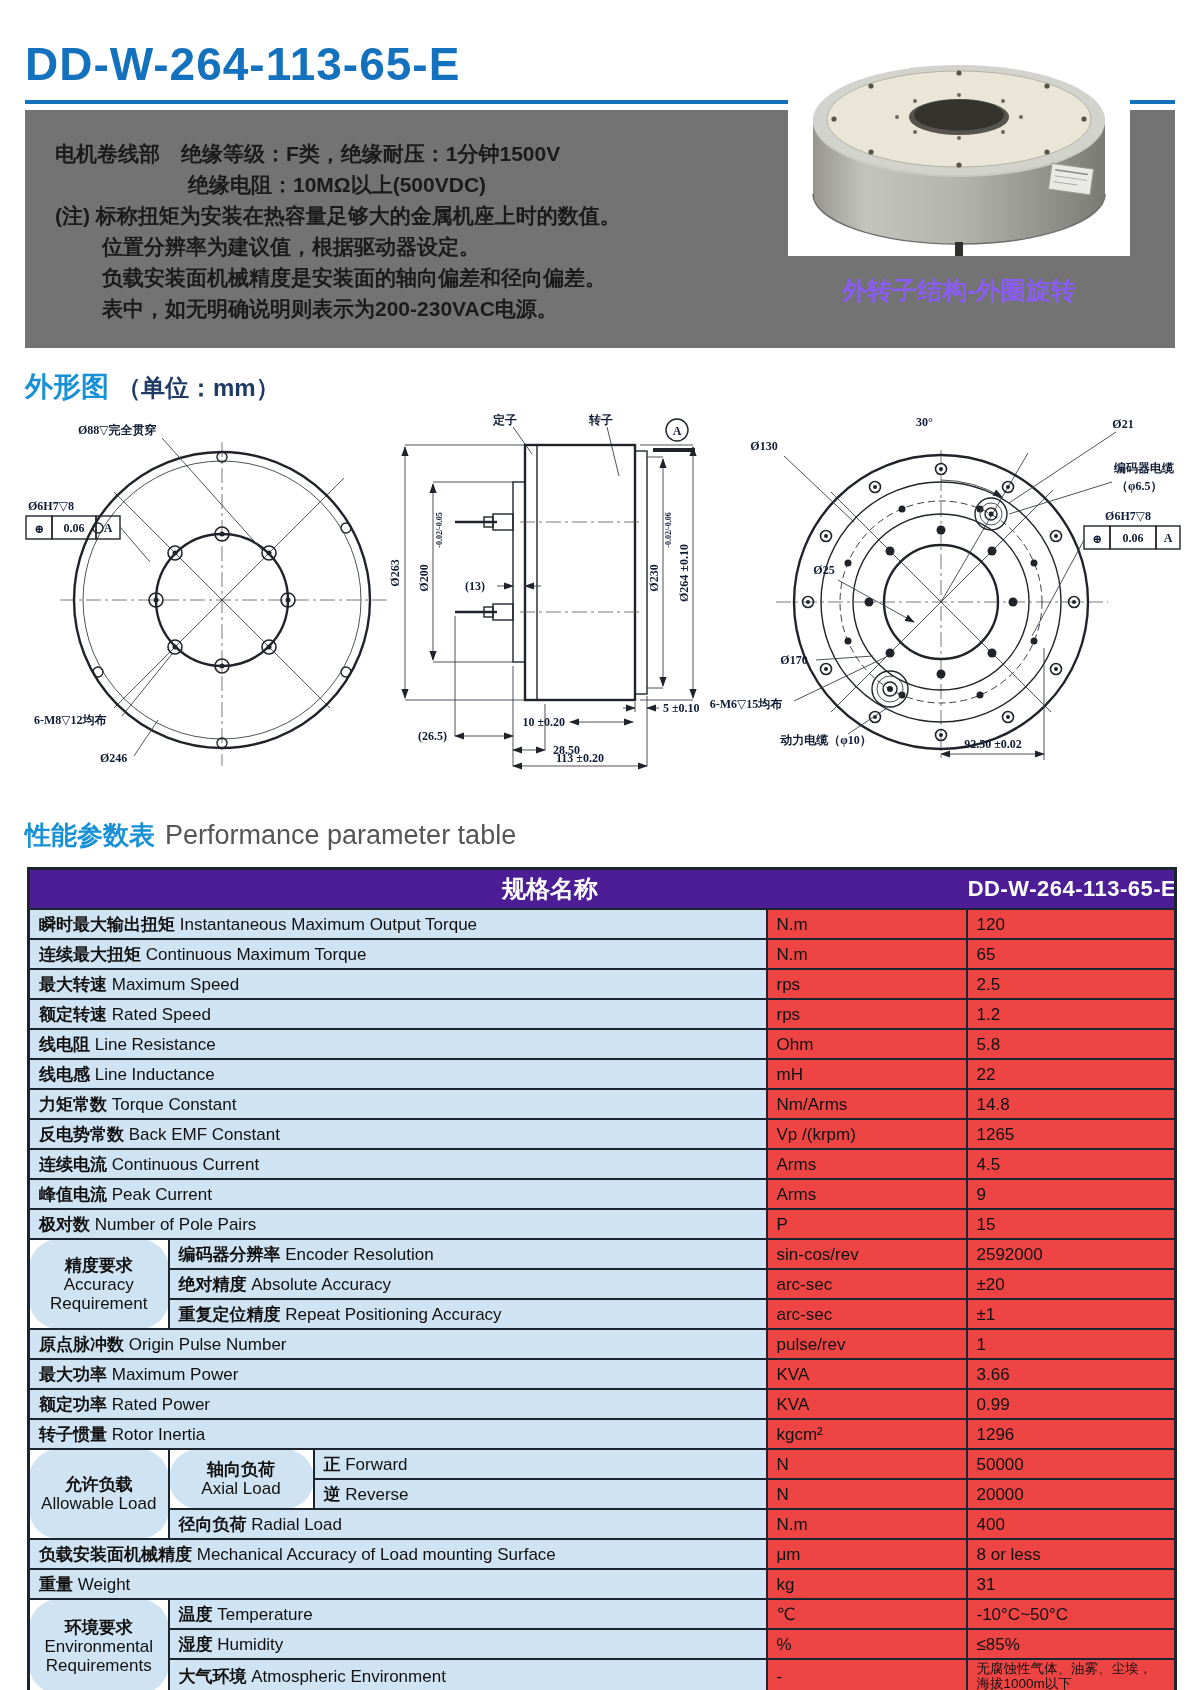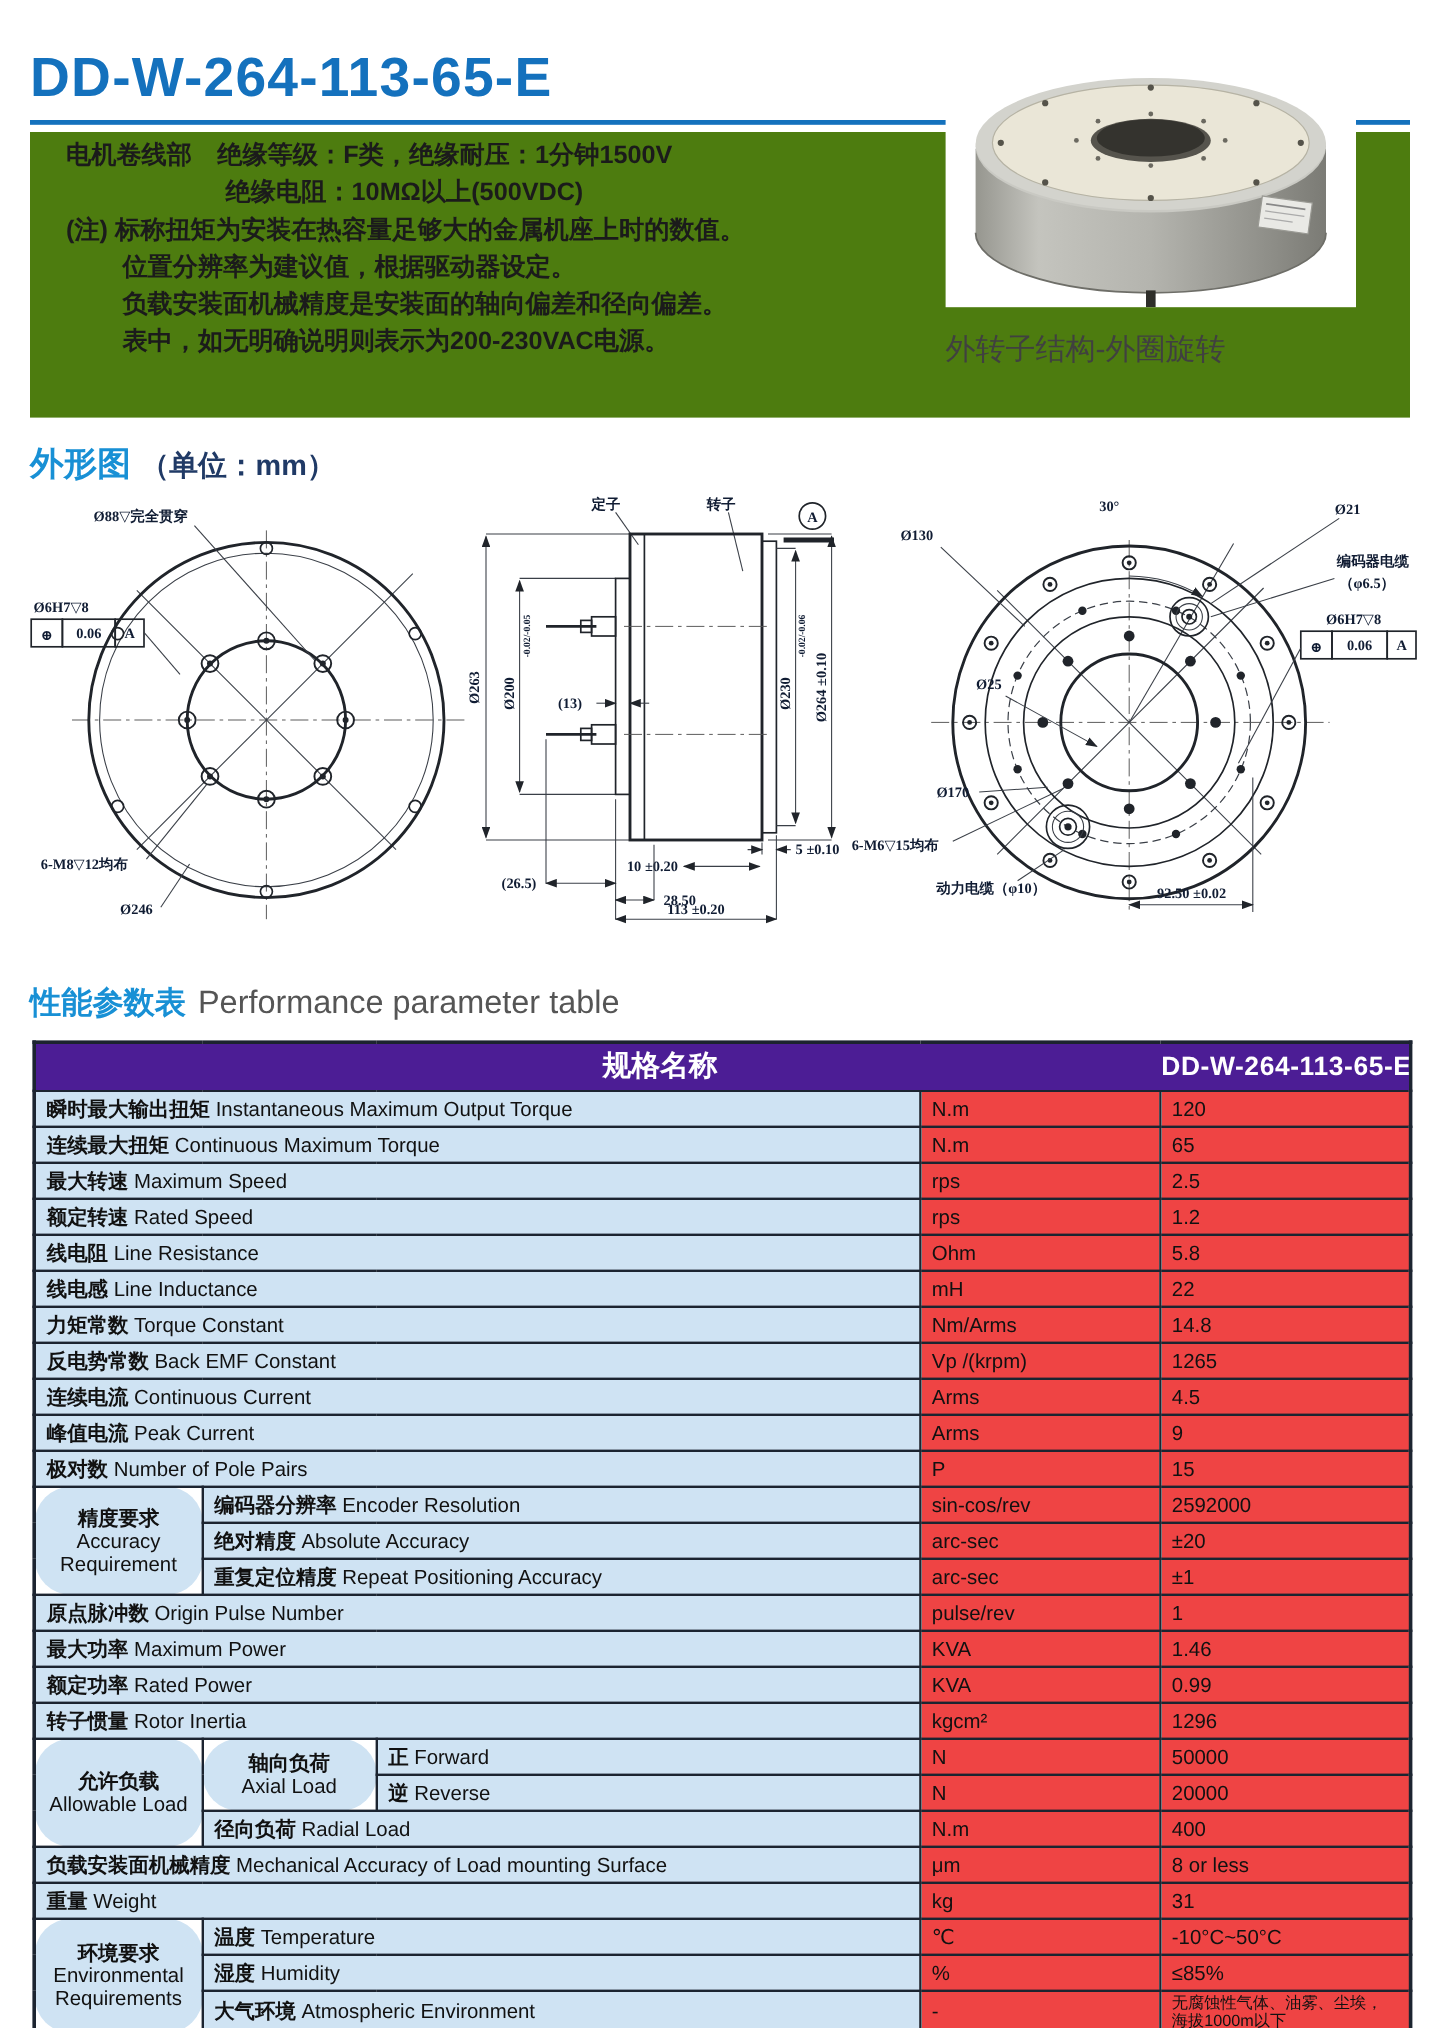"电机卷线部 绝缘等级：F类，绝缘耐压：1分钟1500V" .info-box { background: #4d7c0f -> #737373; padding-top: 4px -> 28px }
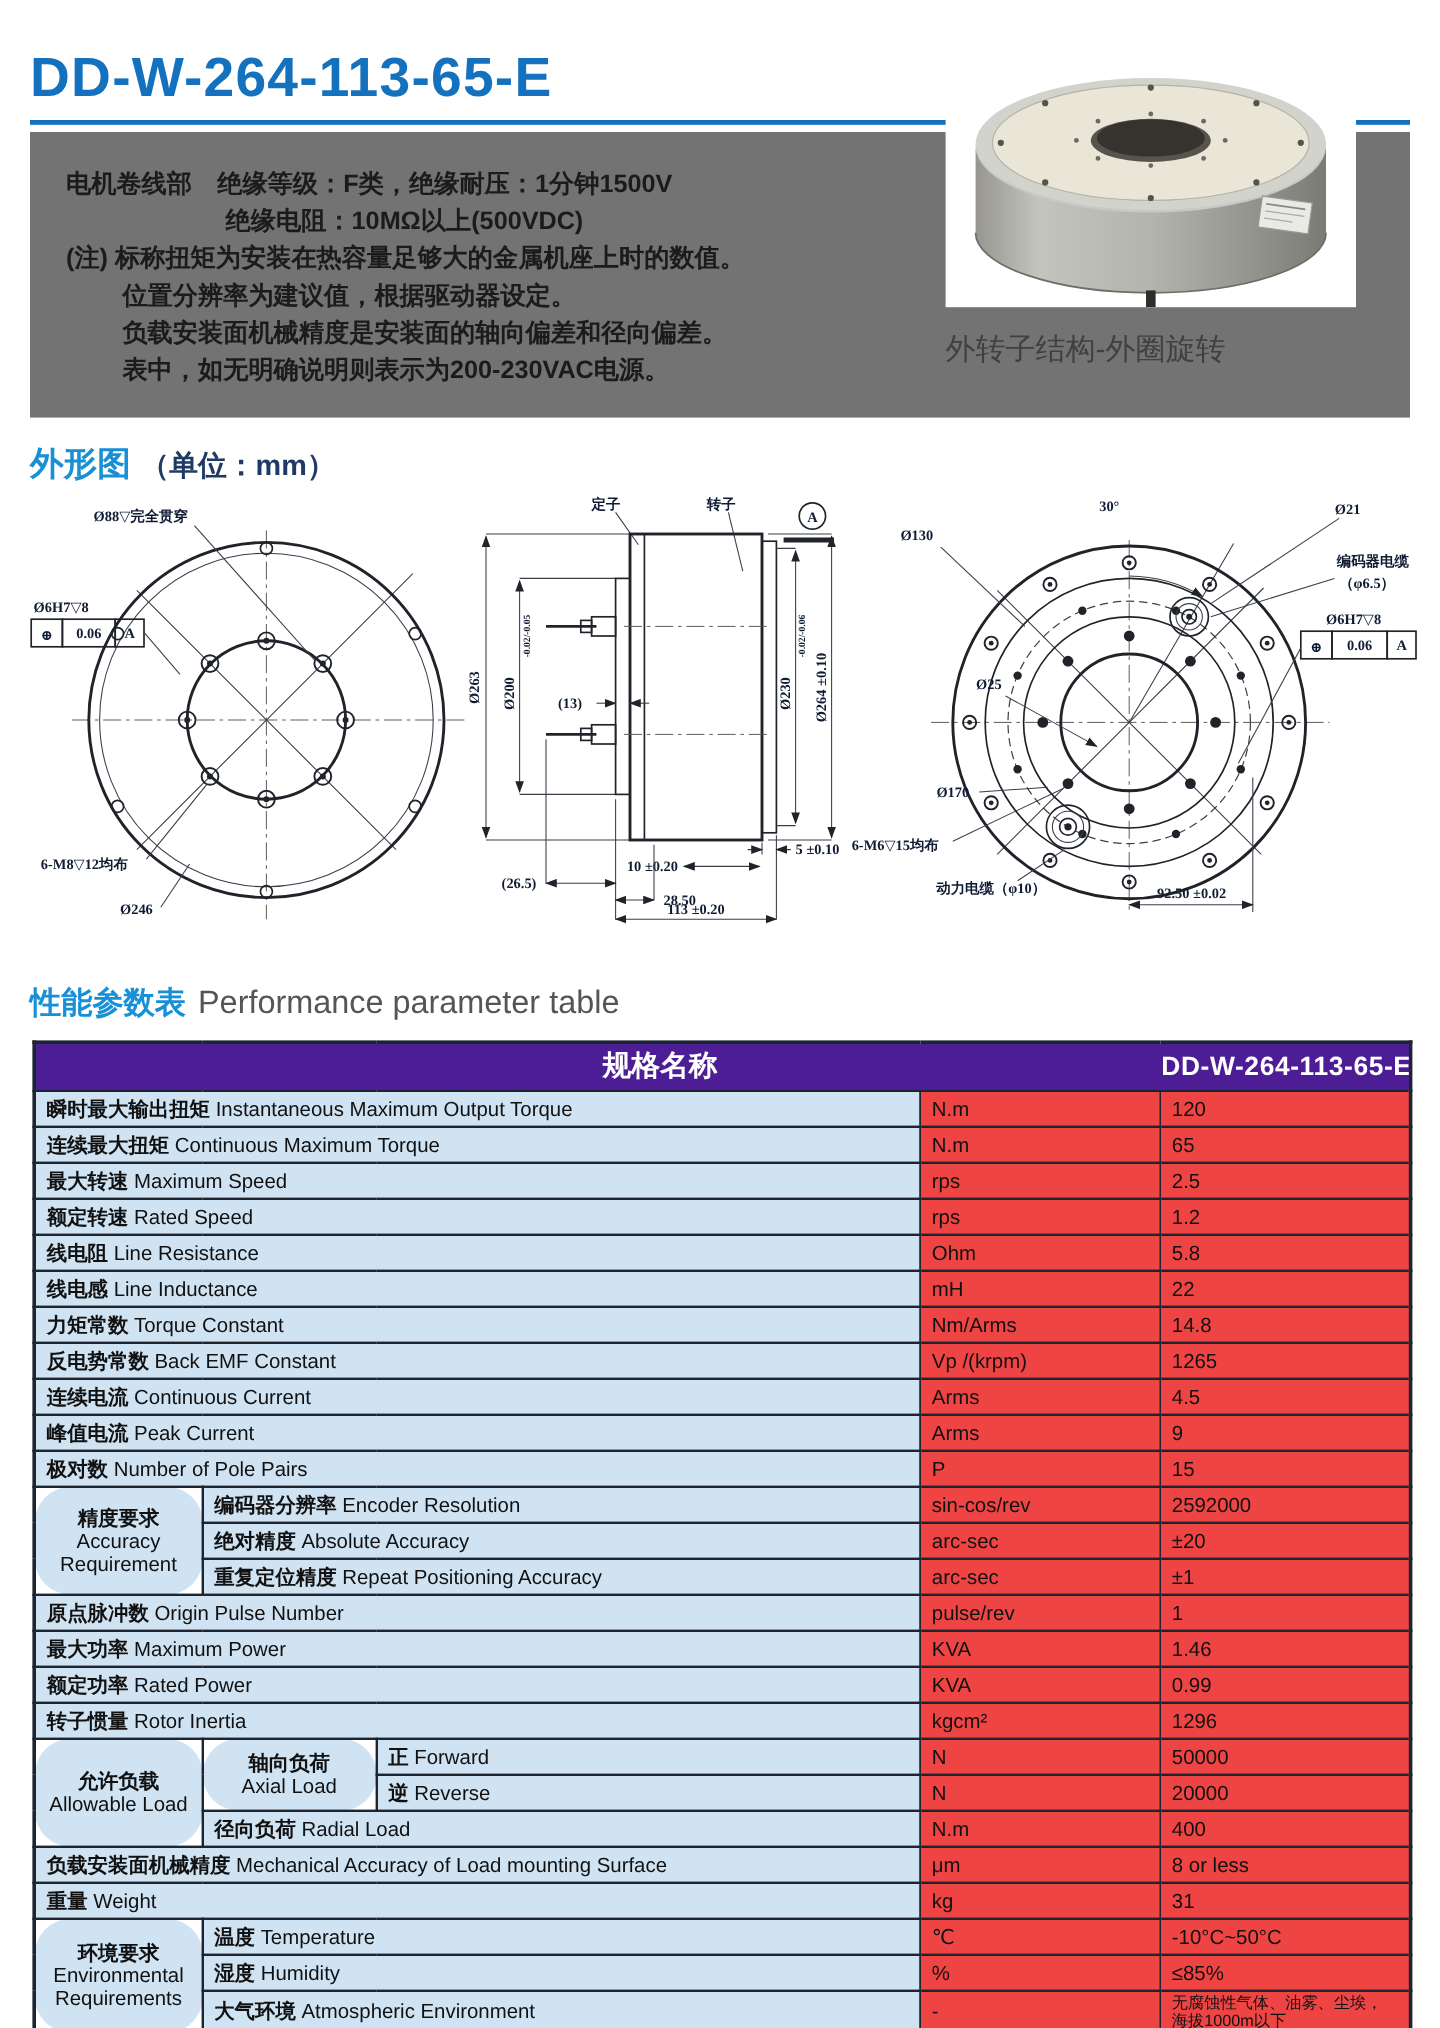"外转子结构-外圈旋转" .caption { color: #404040 -> #8b5cf6; font-weight: normal -> bold; text-align: none -> center }
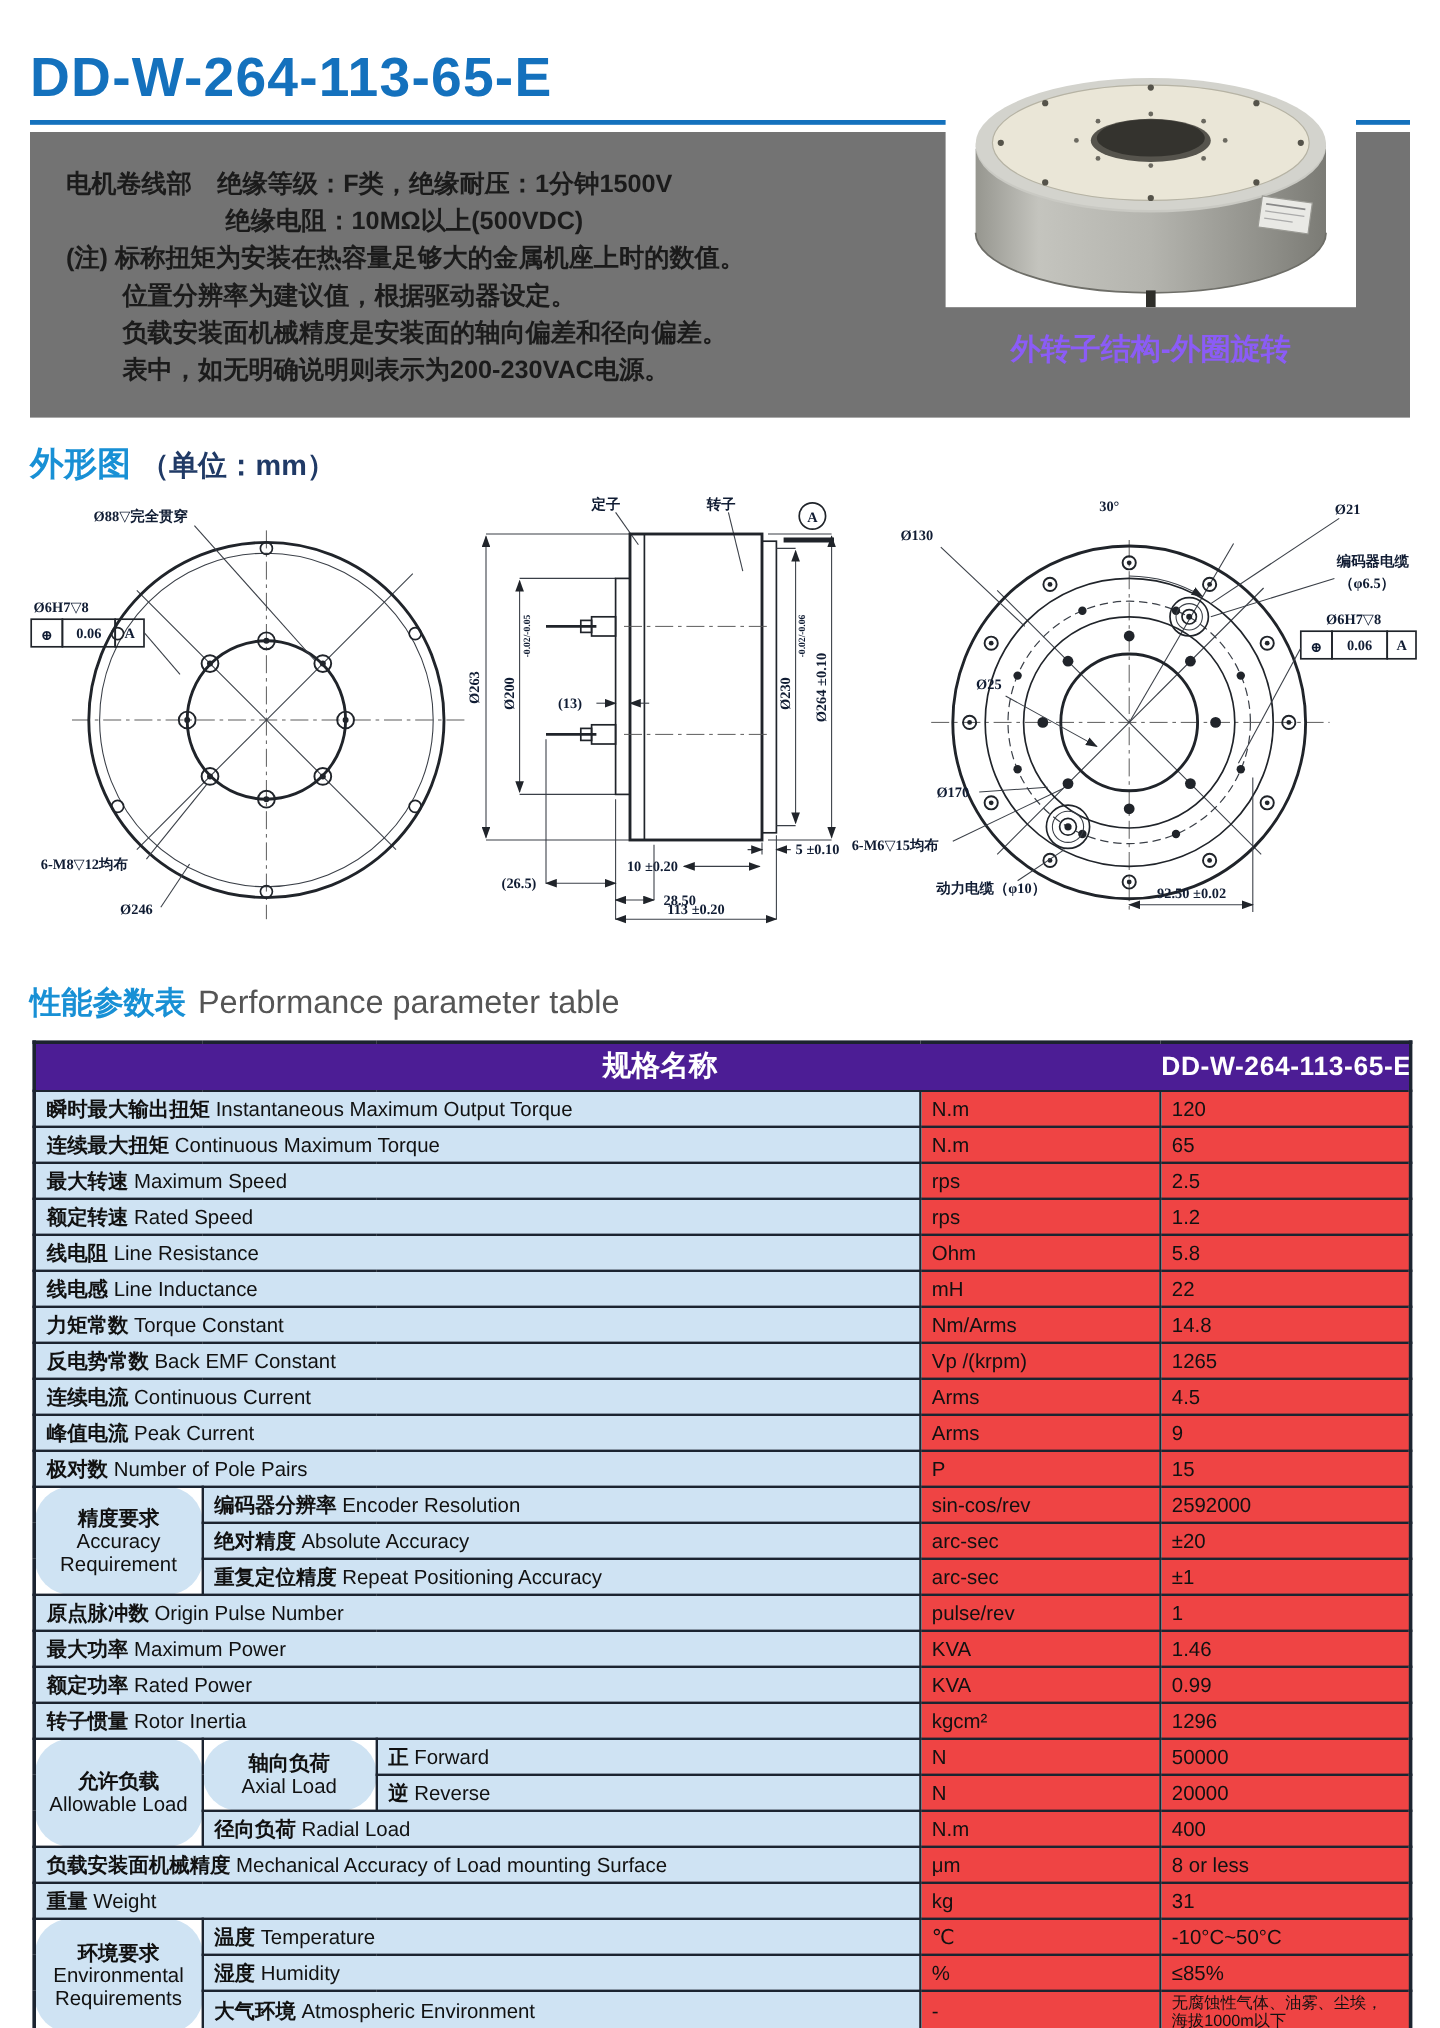"1.46" td.vcell { text: 1.46 -> 3.66 }
